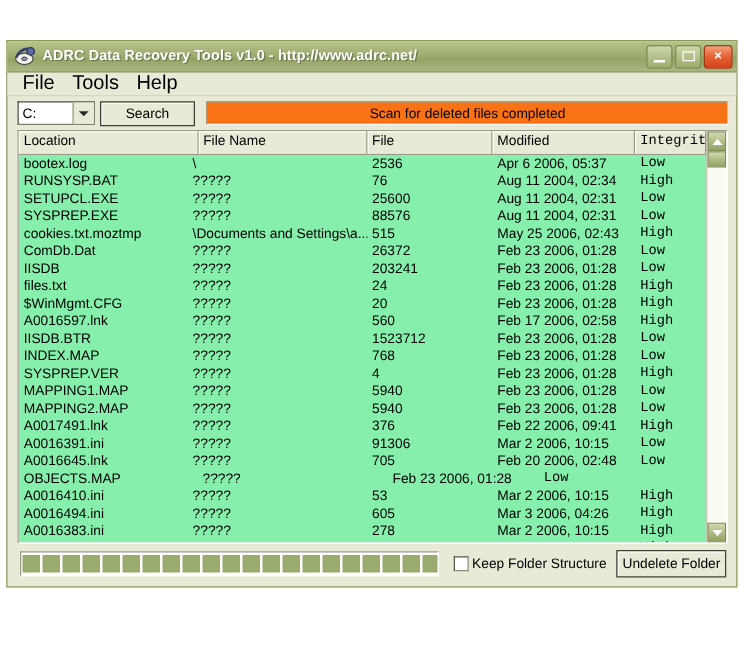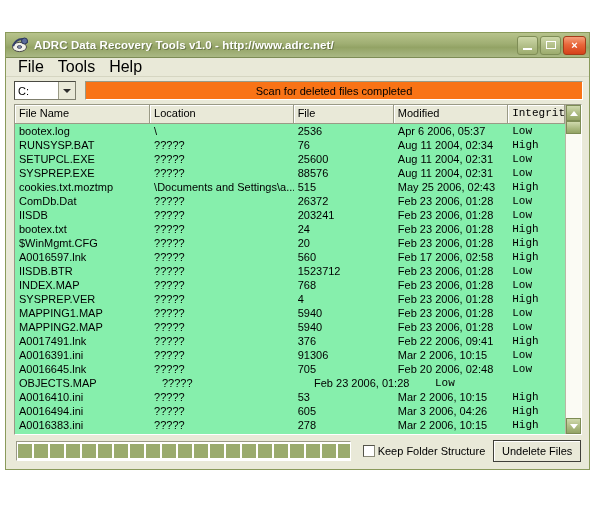"Search" span.btn { html: none -> <span>Search</span> }
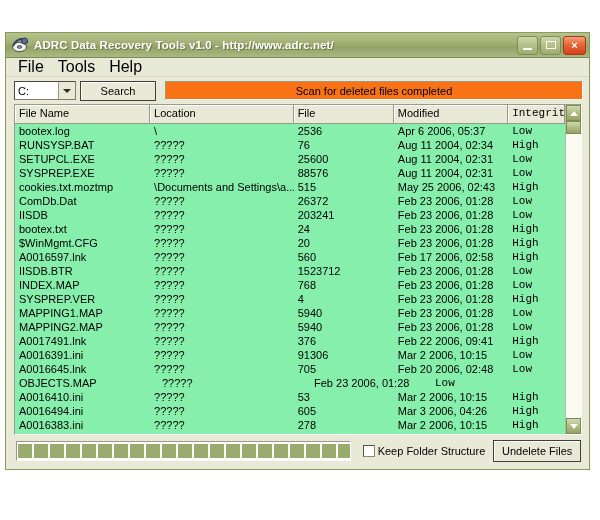"File Name" span.hcell { order: before "Location" -> after "Location" }
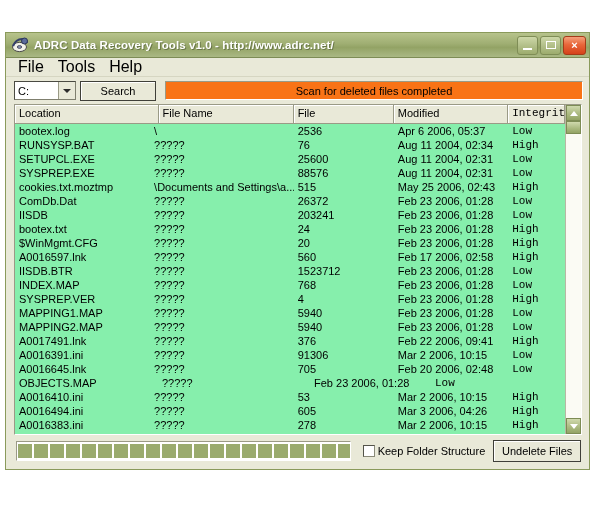"bootex.txt" span.cell { text: bootex.txt -> files.txt }
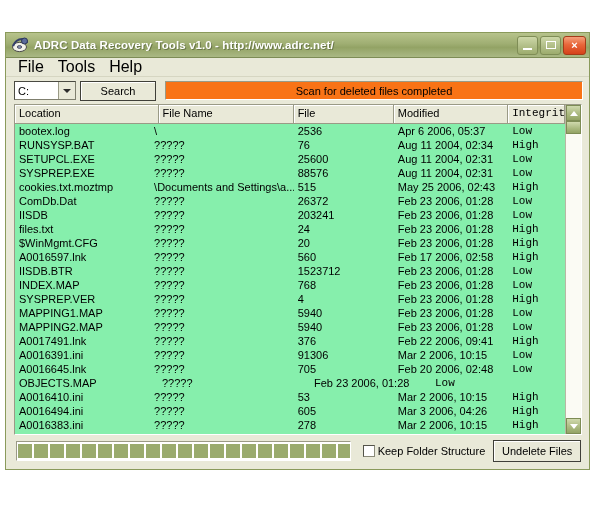"Undelete Files" span.btn { text: Files -> Folder }
